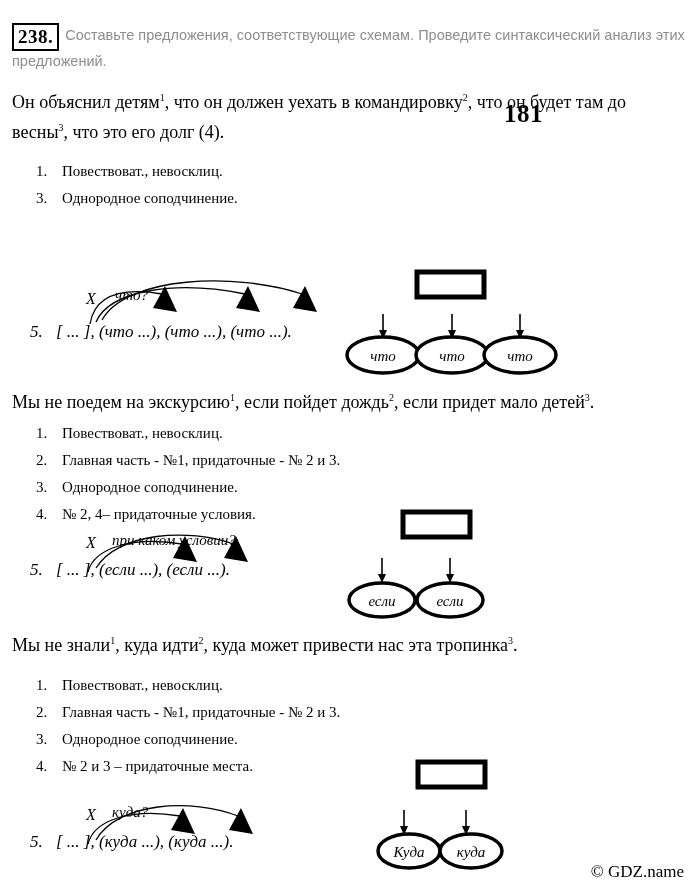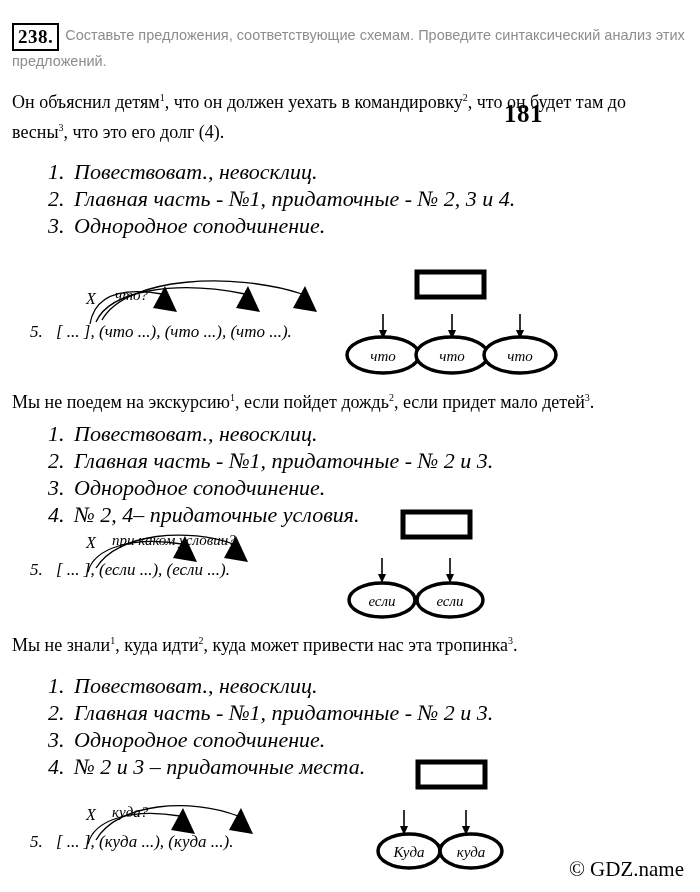"1. Повествоват., невосклиц." .analysis { font-size: 22px -> 15px; font-style: italic -> none; left: 48px -> 36px }
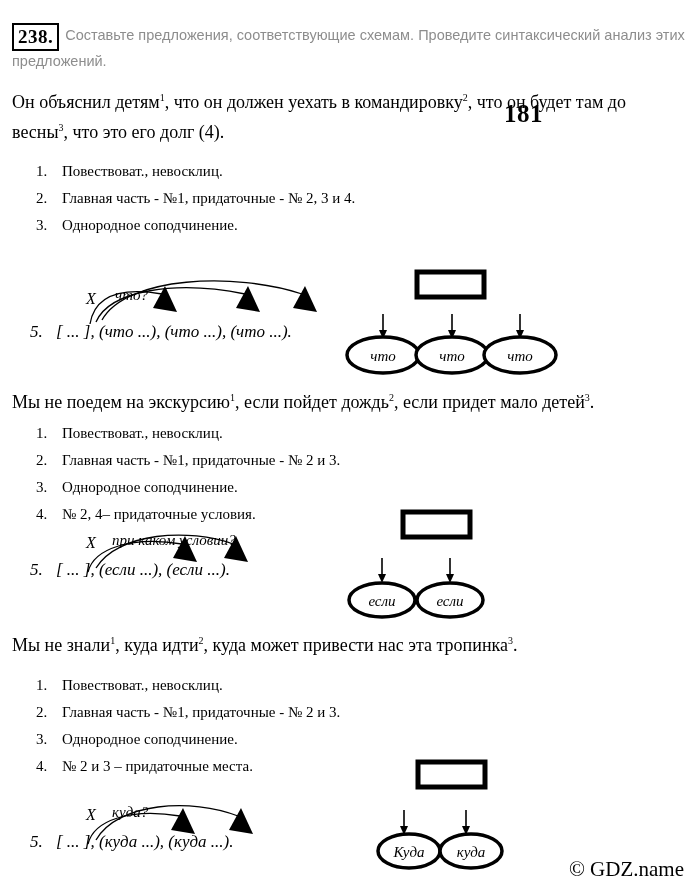"2. Главная часть - №1, придаточные - № 2," span.li { html: <span><span>2.</span><span>Главная часть - №1, придаточные - № 2, 3 и 4.</span></span> -> none }
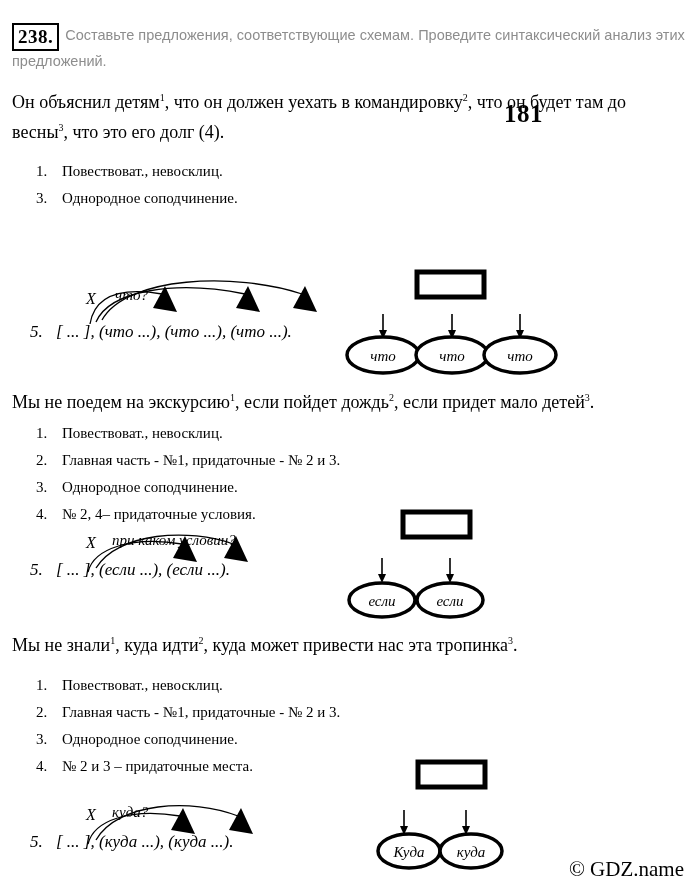"© GDZ.name" .footer { font-size: 21px -> 17px }
